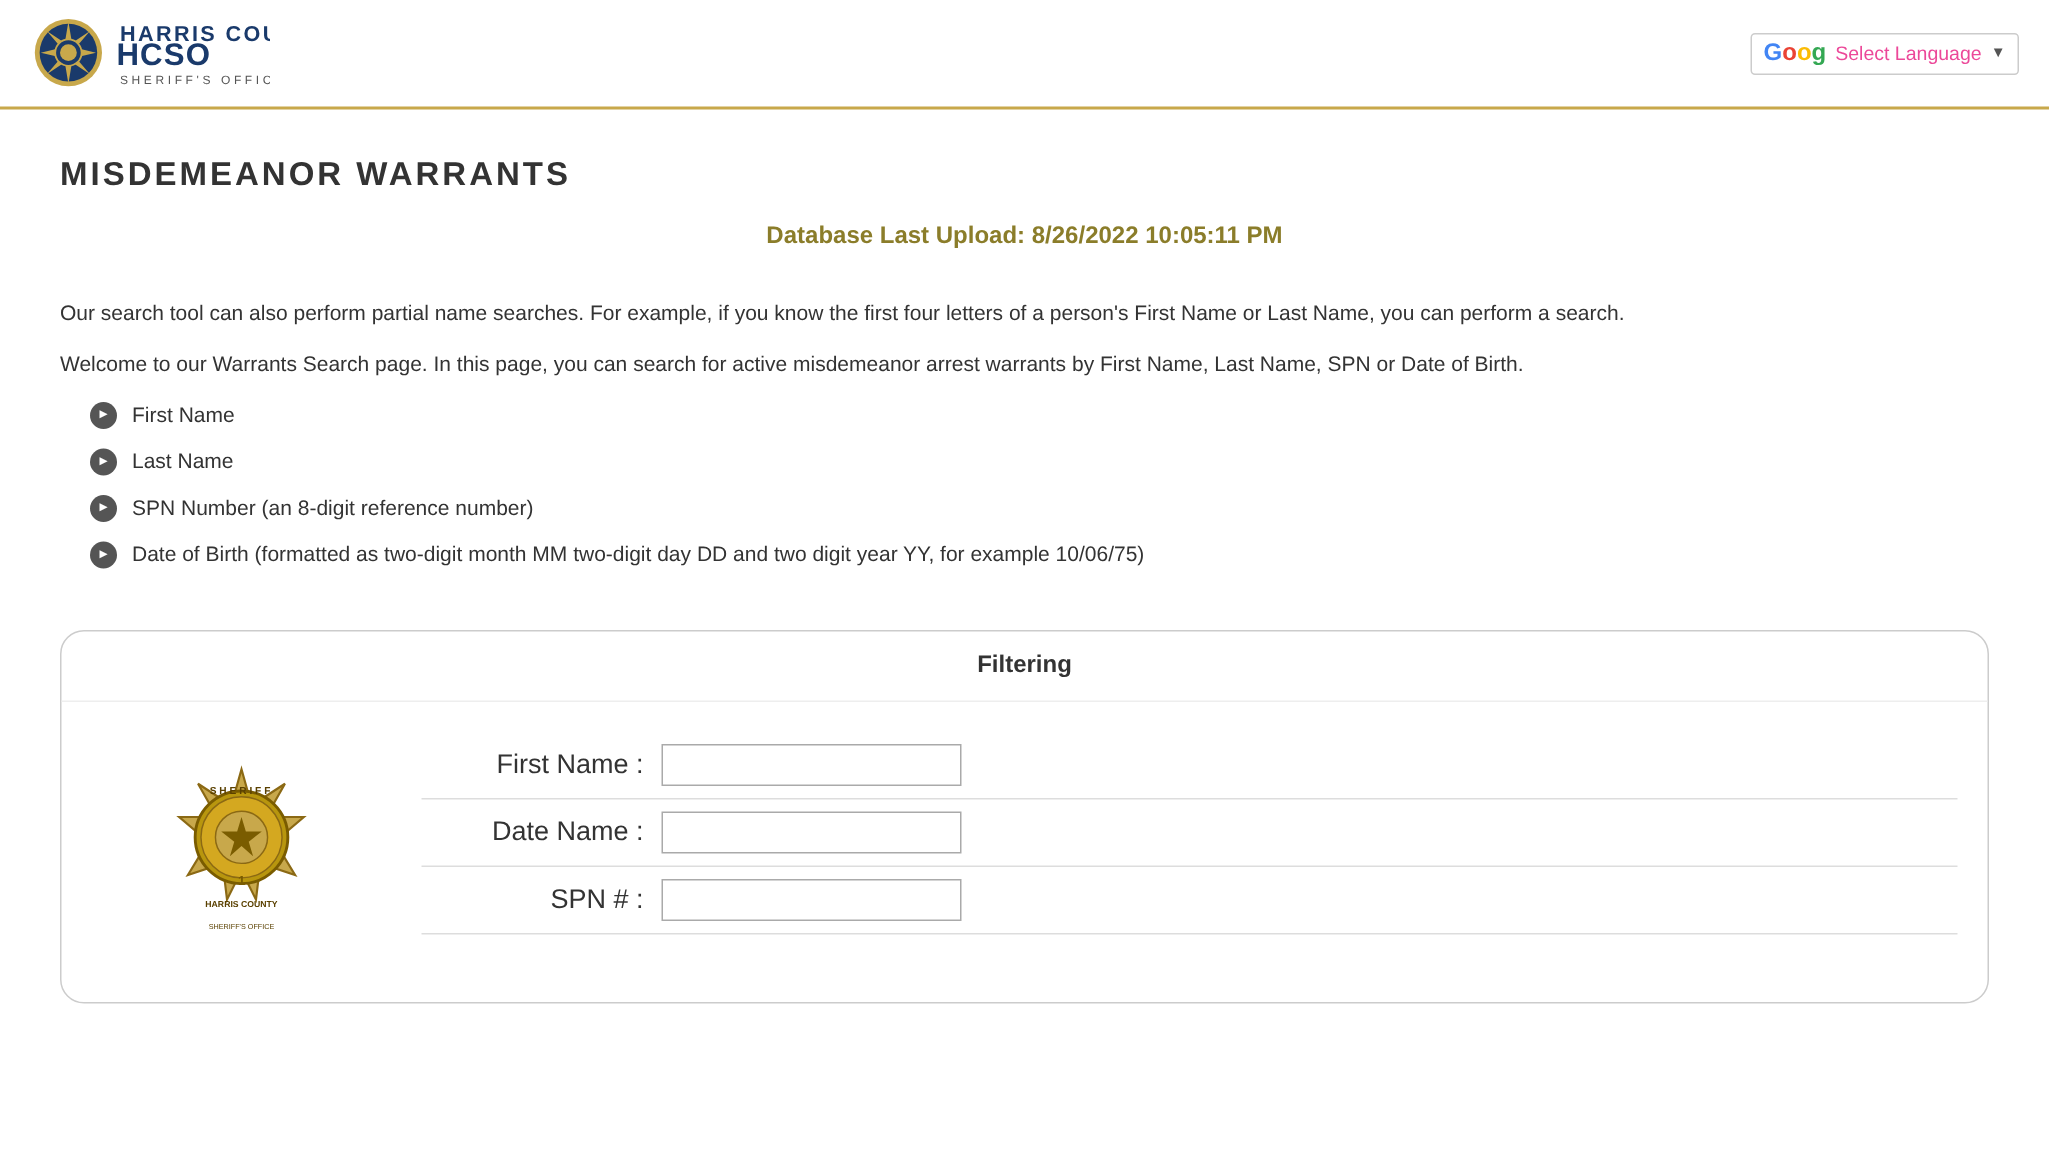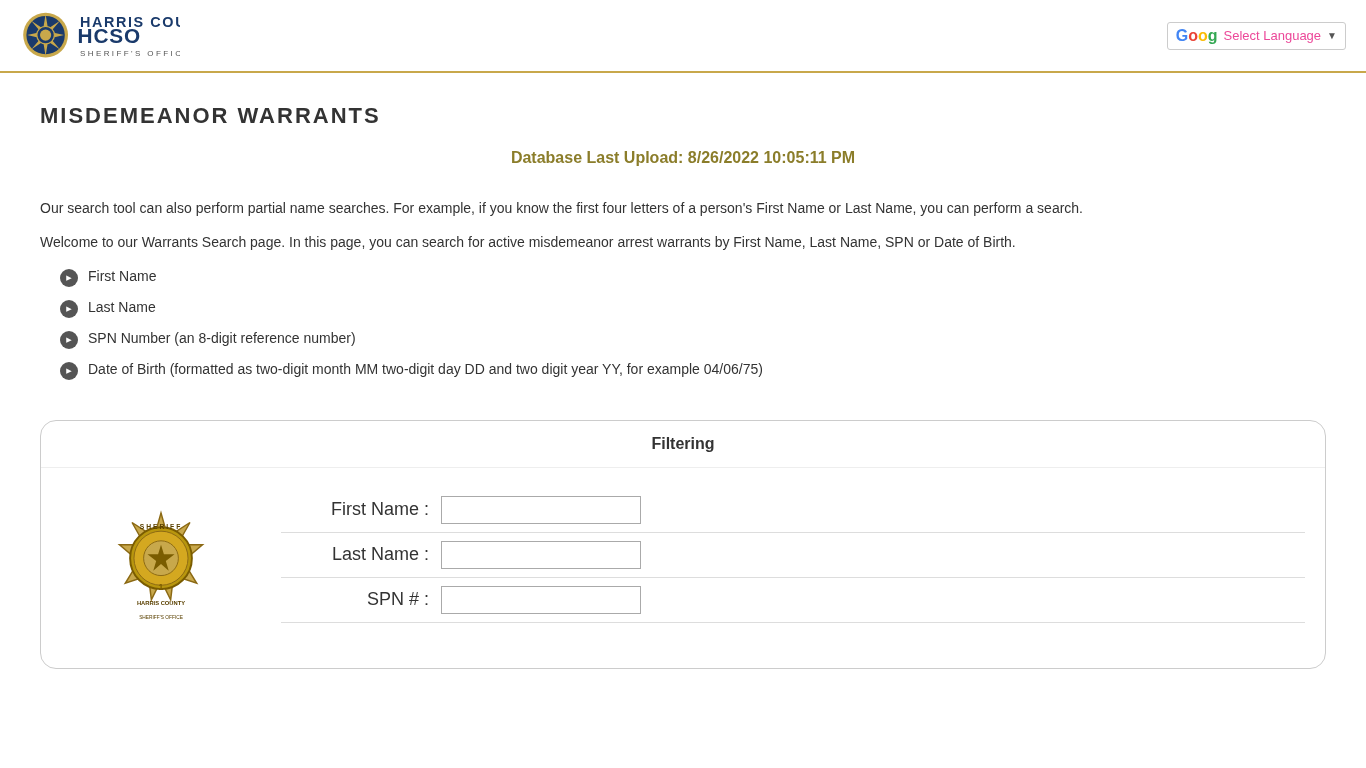"First Name" .bullet-list li { align-items: flex-end -> center }
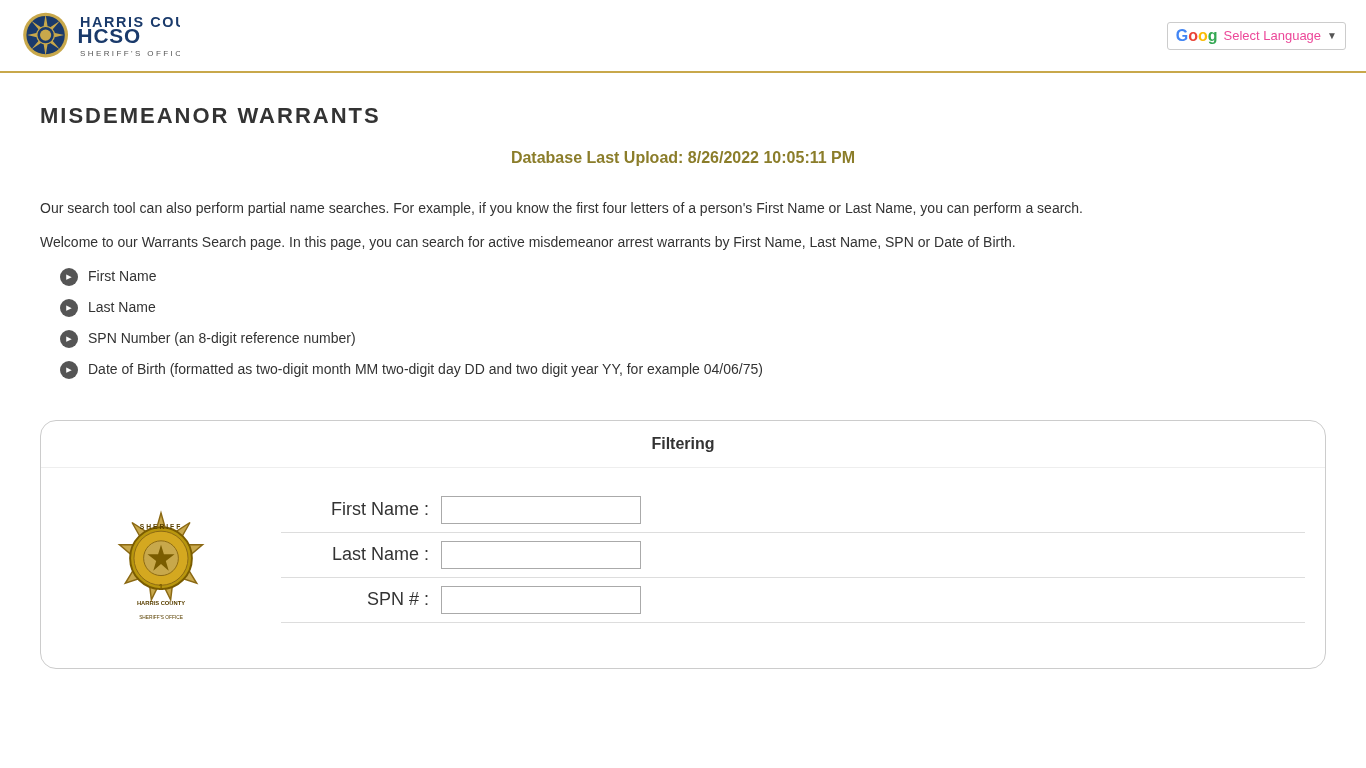"Date of Birth (formatted as" span { text: 04/06/75 -> 10/06/75 }
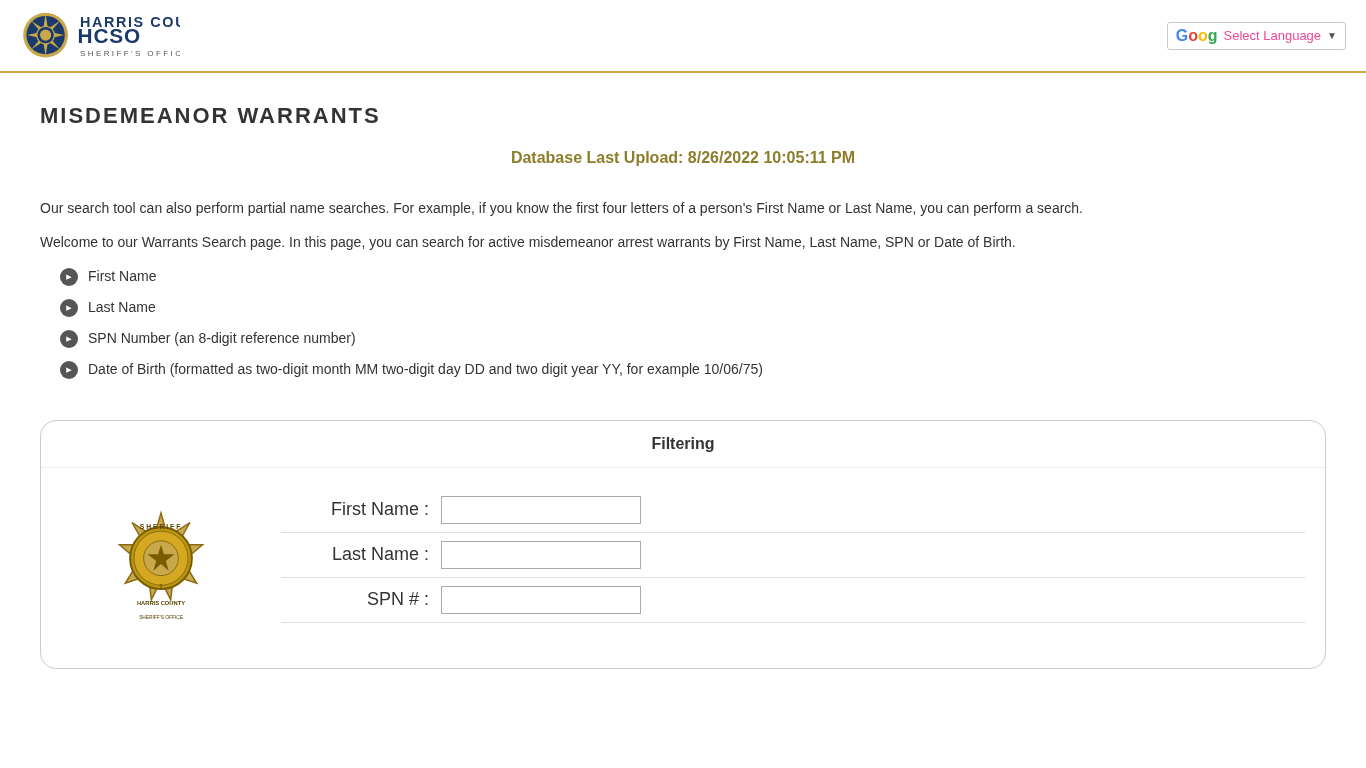"Last Name :" label.form-label { text: Last -> Date }
